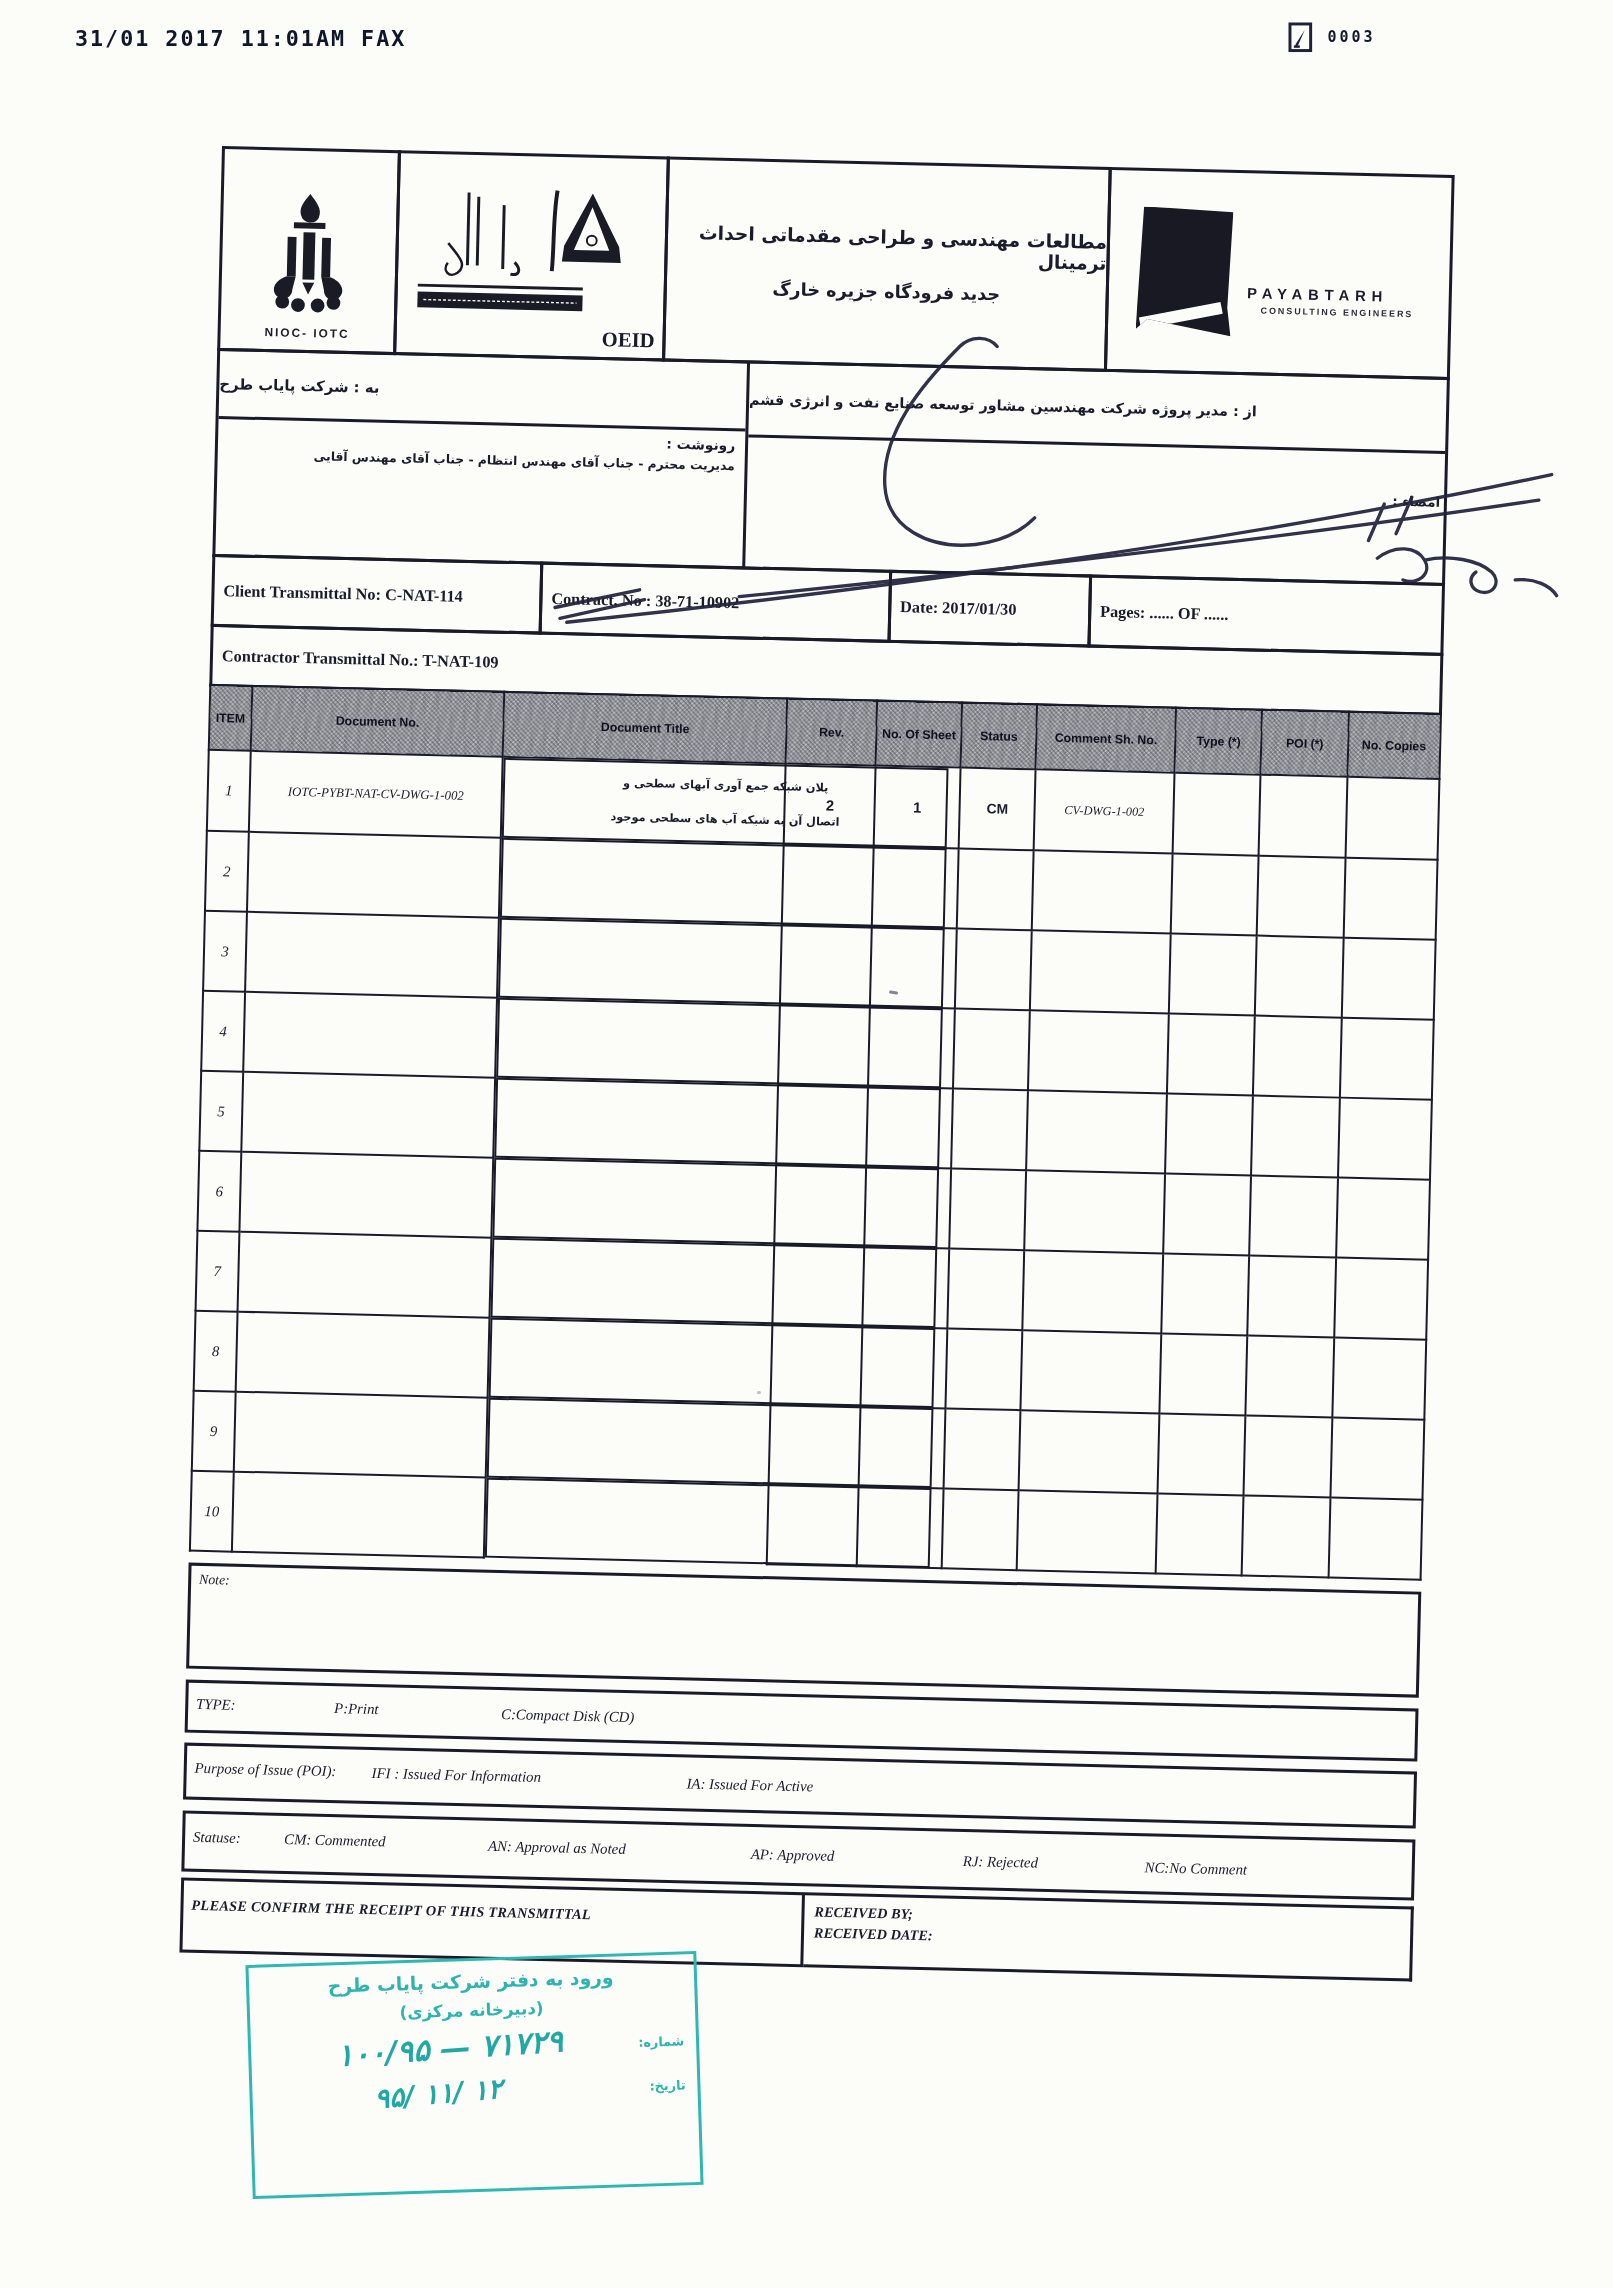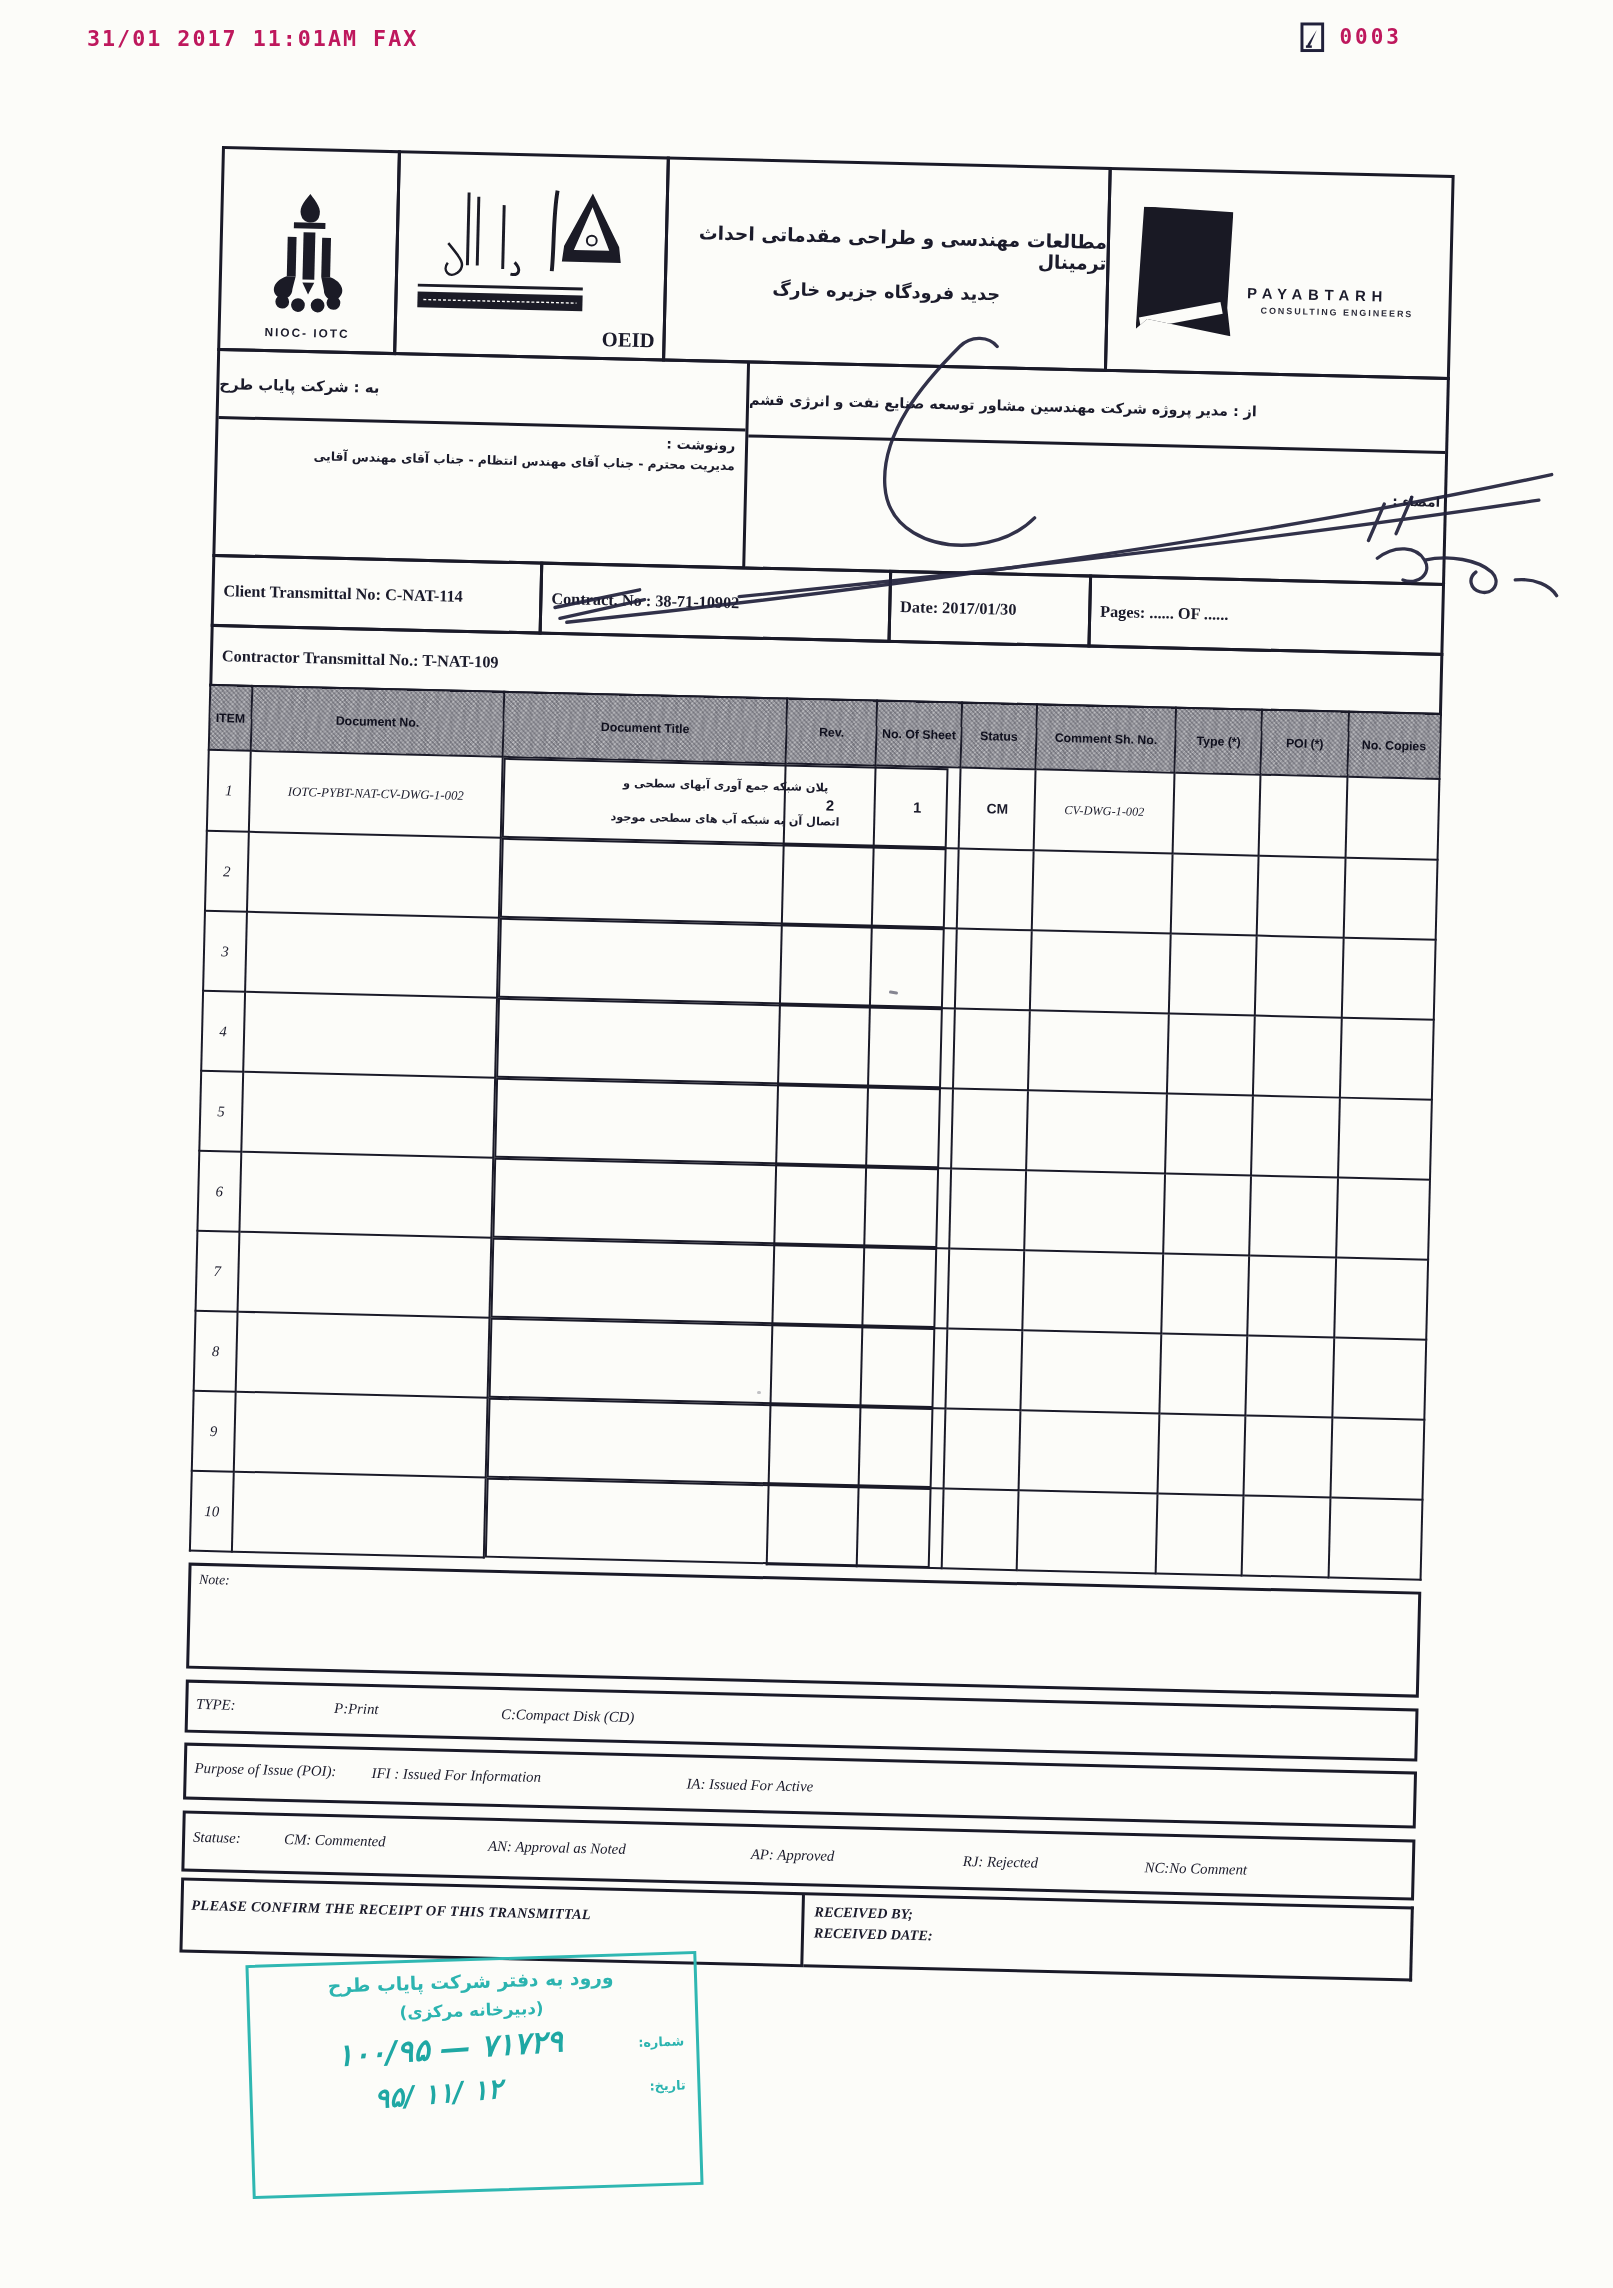"31/01 2017 11:01AM FAX" .fax-header { color: #be185d -> #0f172a; left: 12px -> 0 }
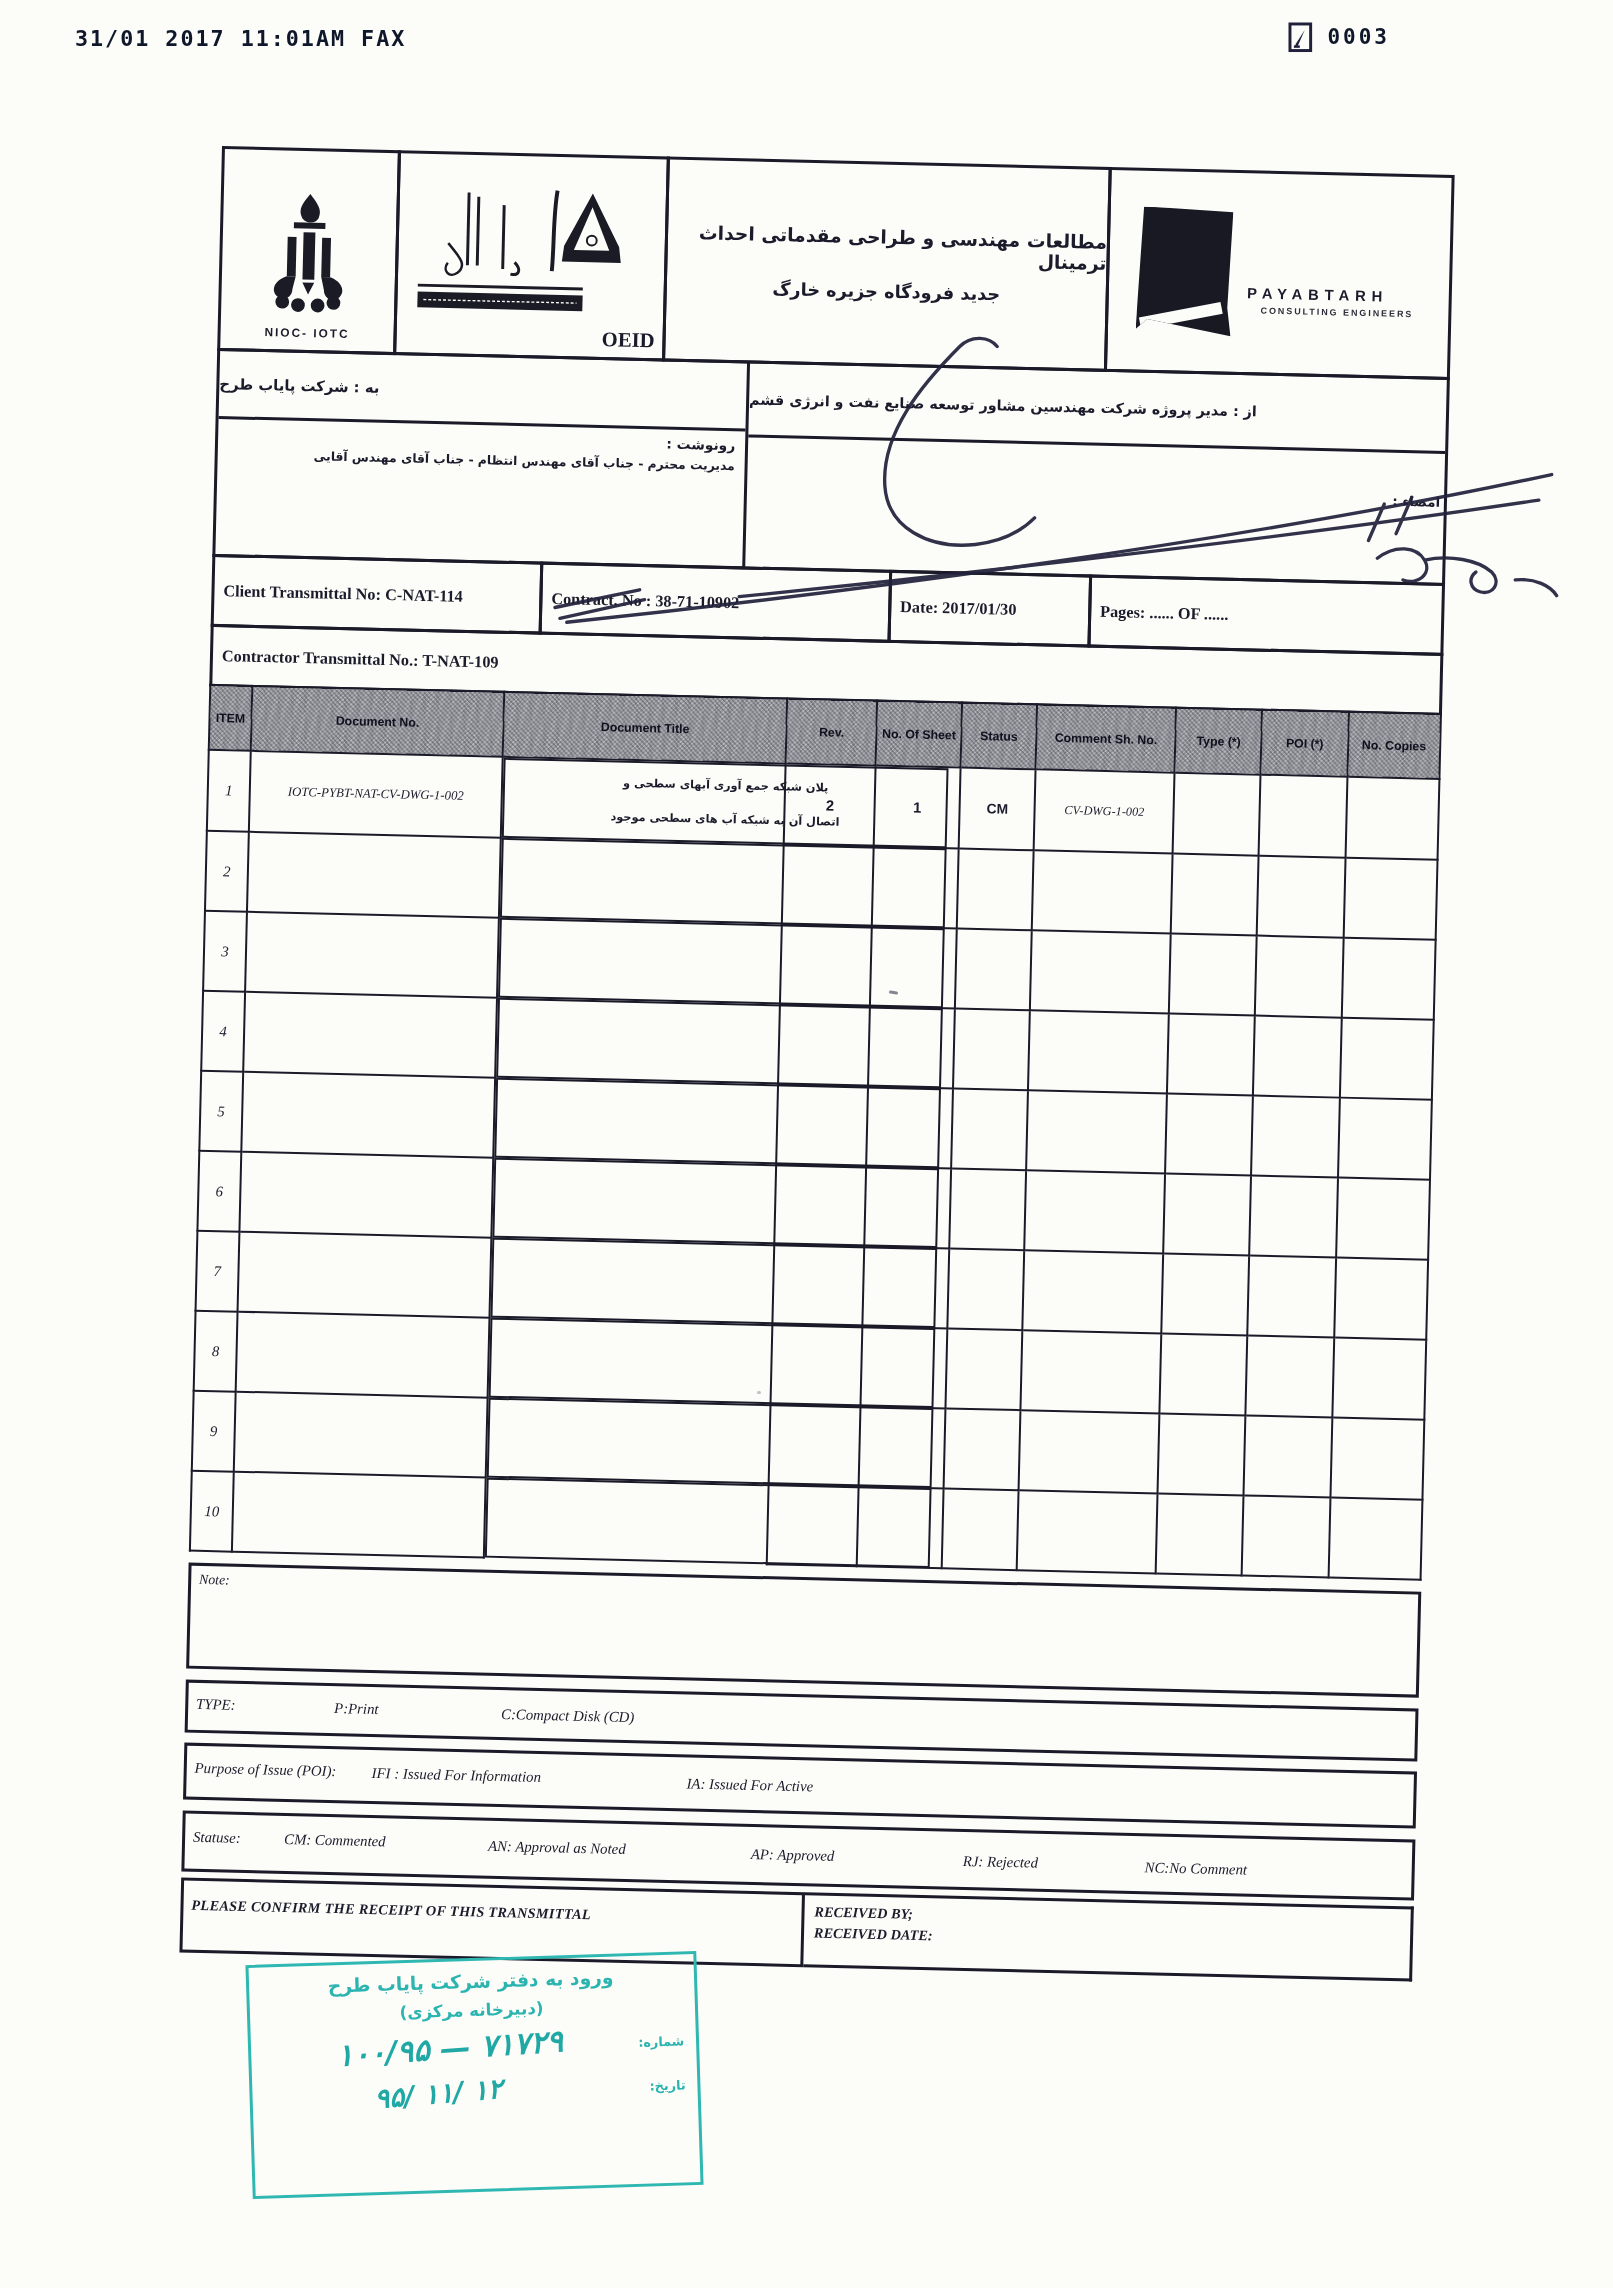"0003" .fax-num { font-size: 21px -> 15px }
